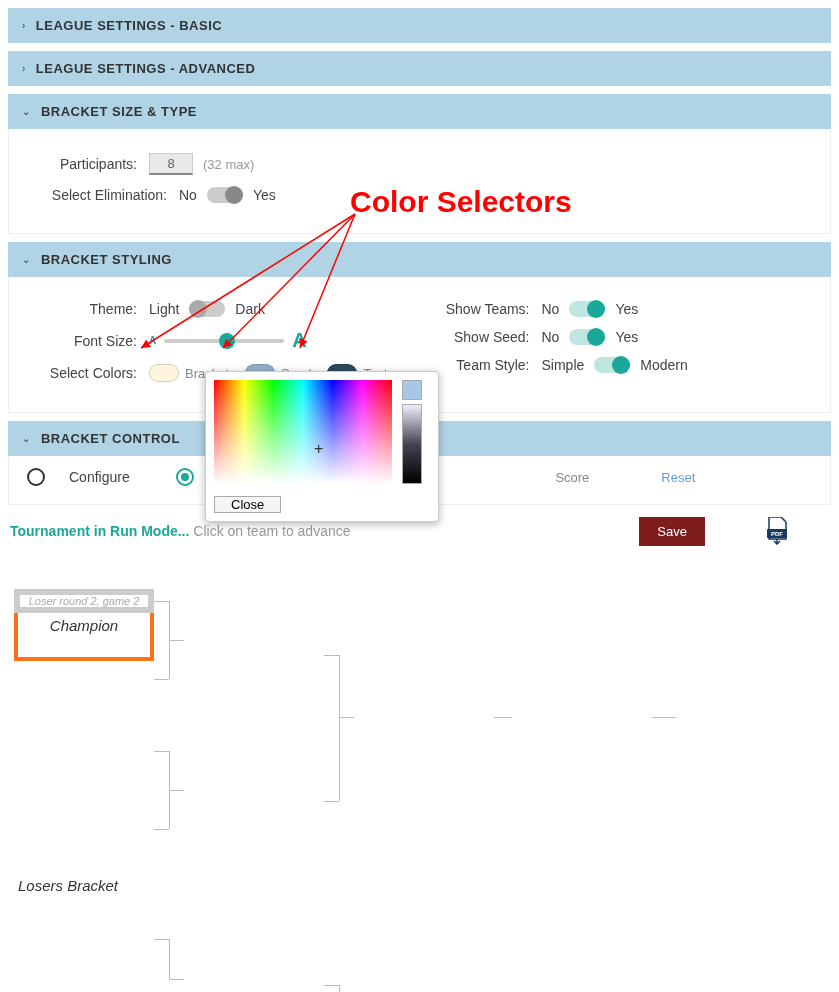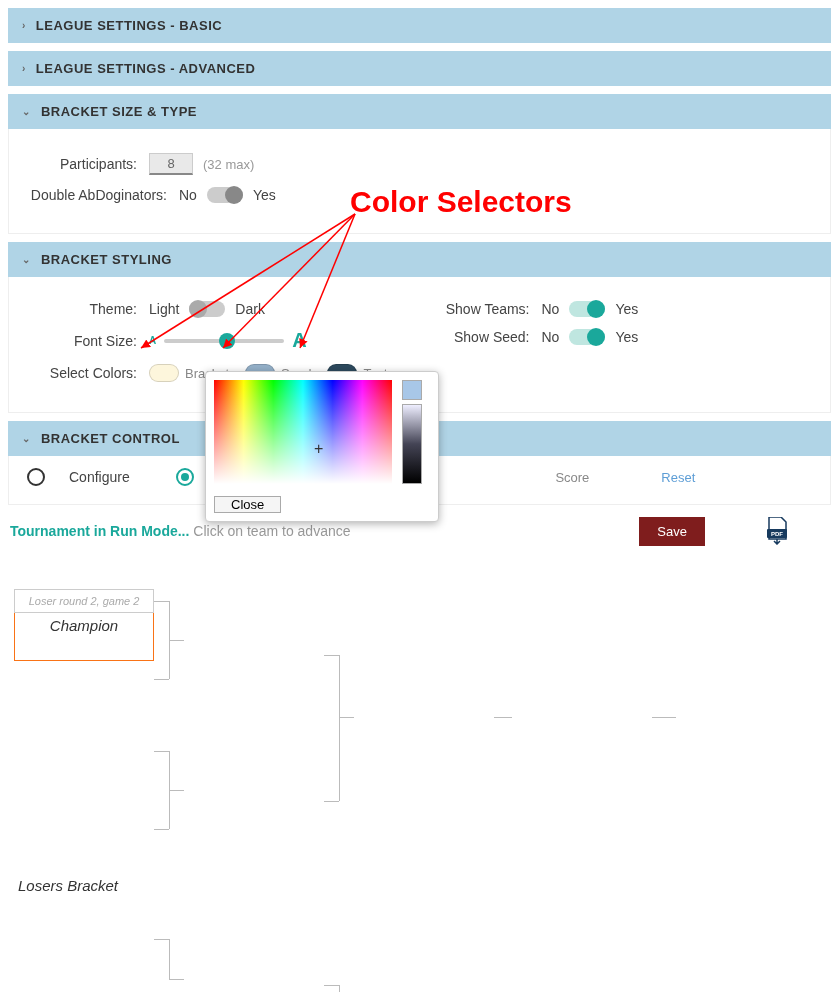"Double AbDoginators:" span.lbl { text: Double AbDoginators -> Select Elimination }
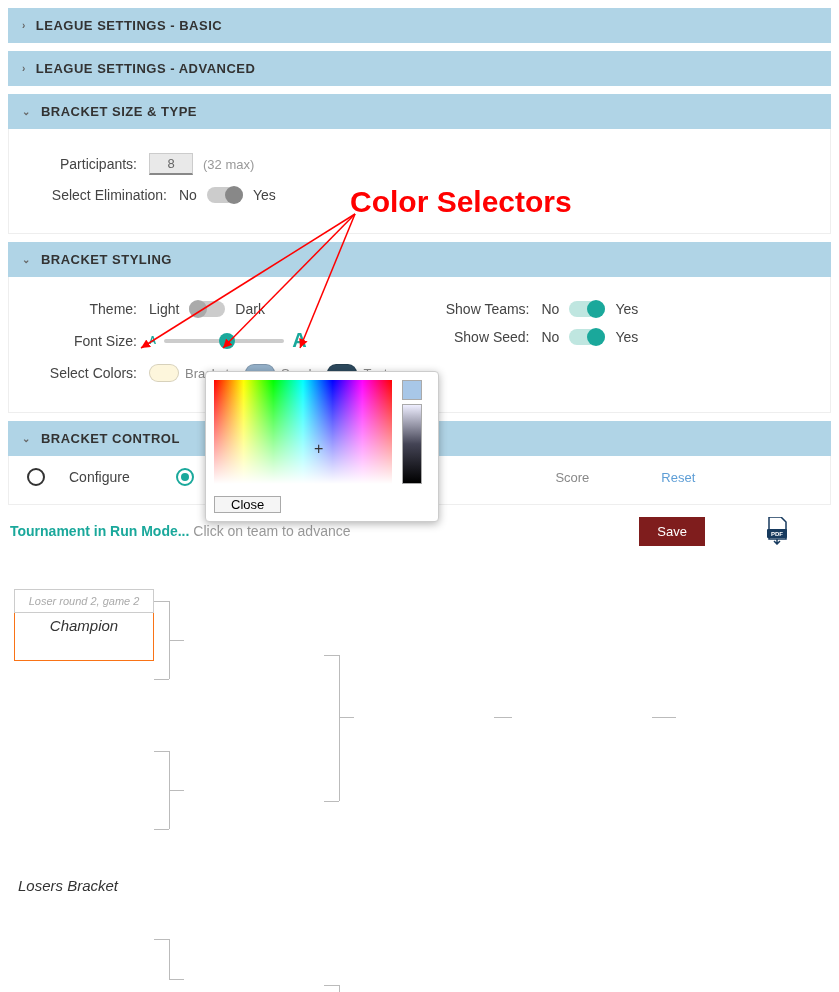"Team Style:" div.row { html: none -> <div> <span>Team Style:</span> <span>Simple</span> <span> <span></span> </span> <span>Modern</span> </div> }
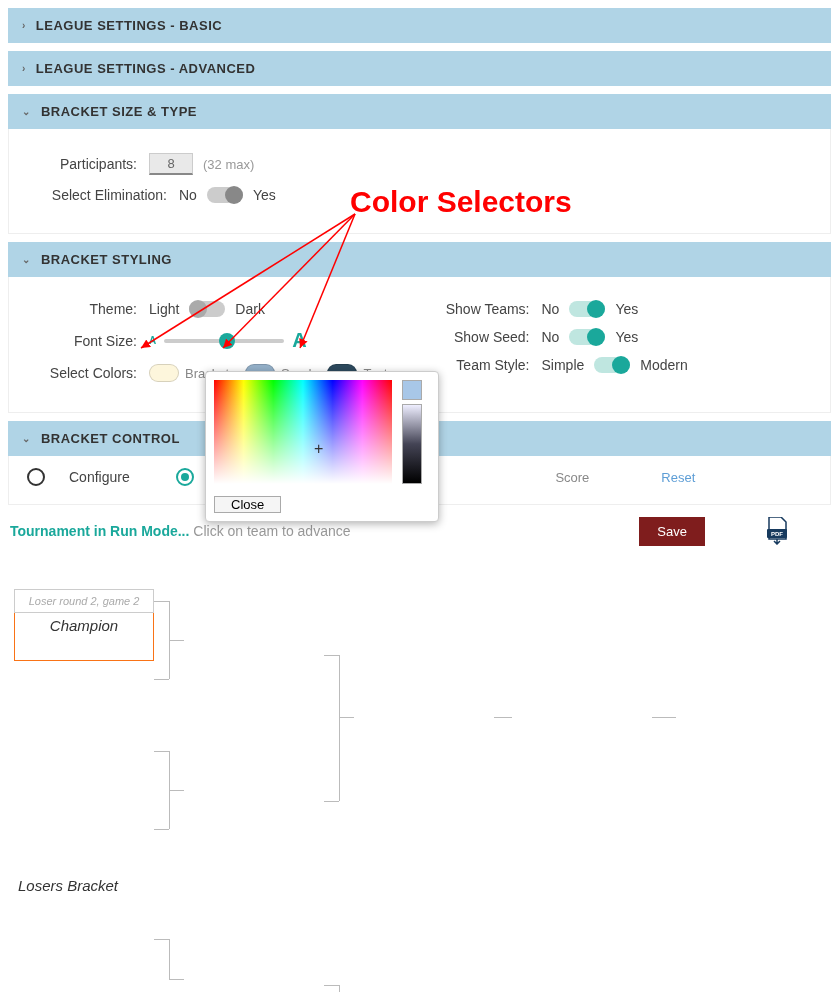"Loser round 2, game 2" .team { align-items: center -> flex-end; border: 1px solid #6d28d9 -> 6px solid #6d28d9 }
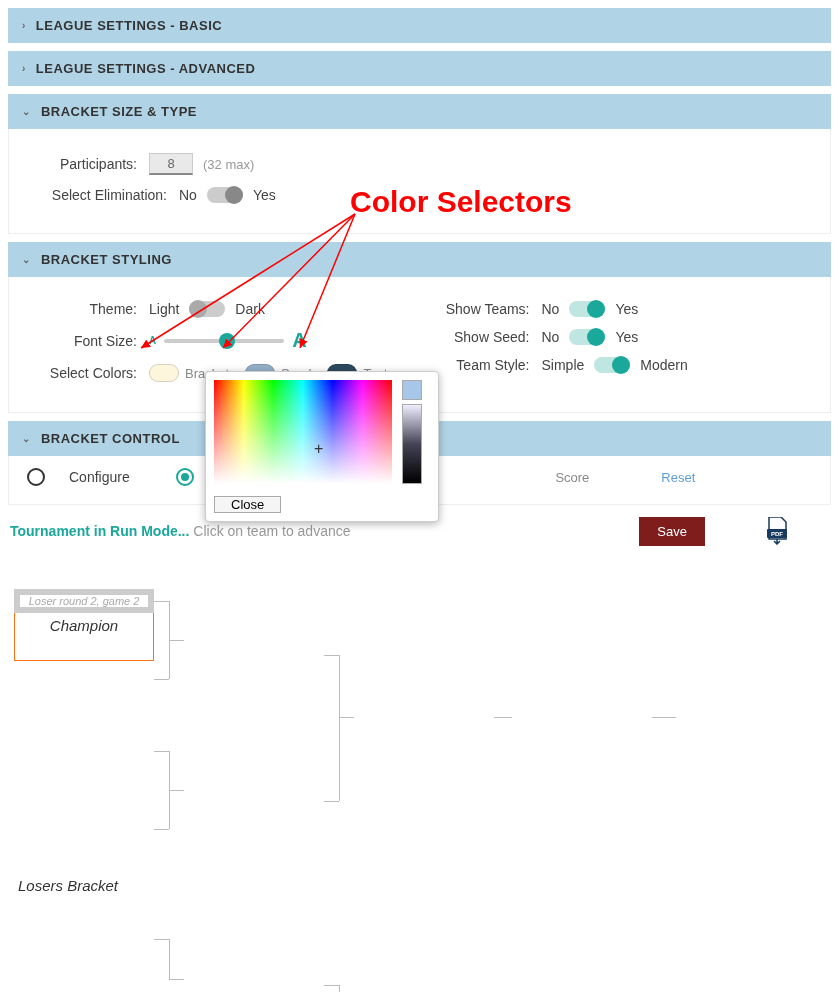"Champion" .champion { border: 1px solid #f97316 -> 4px solid #f97316 }
